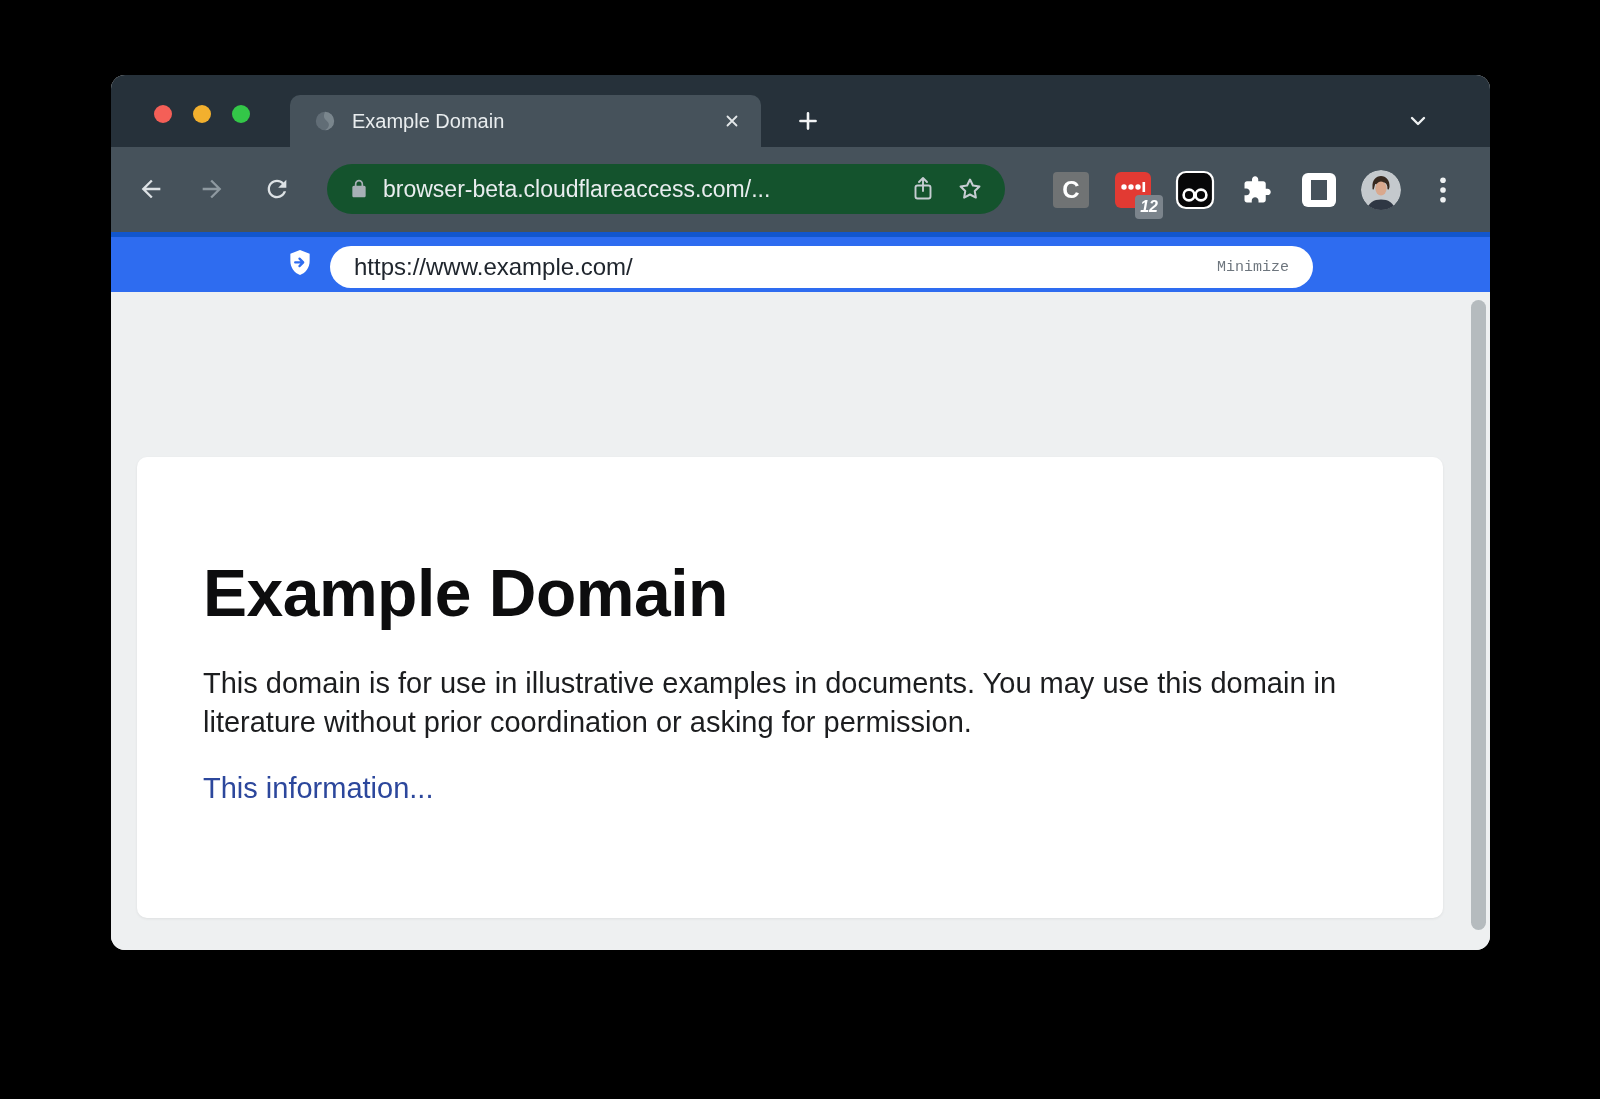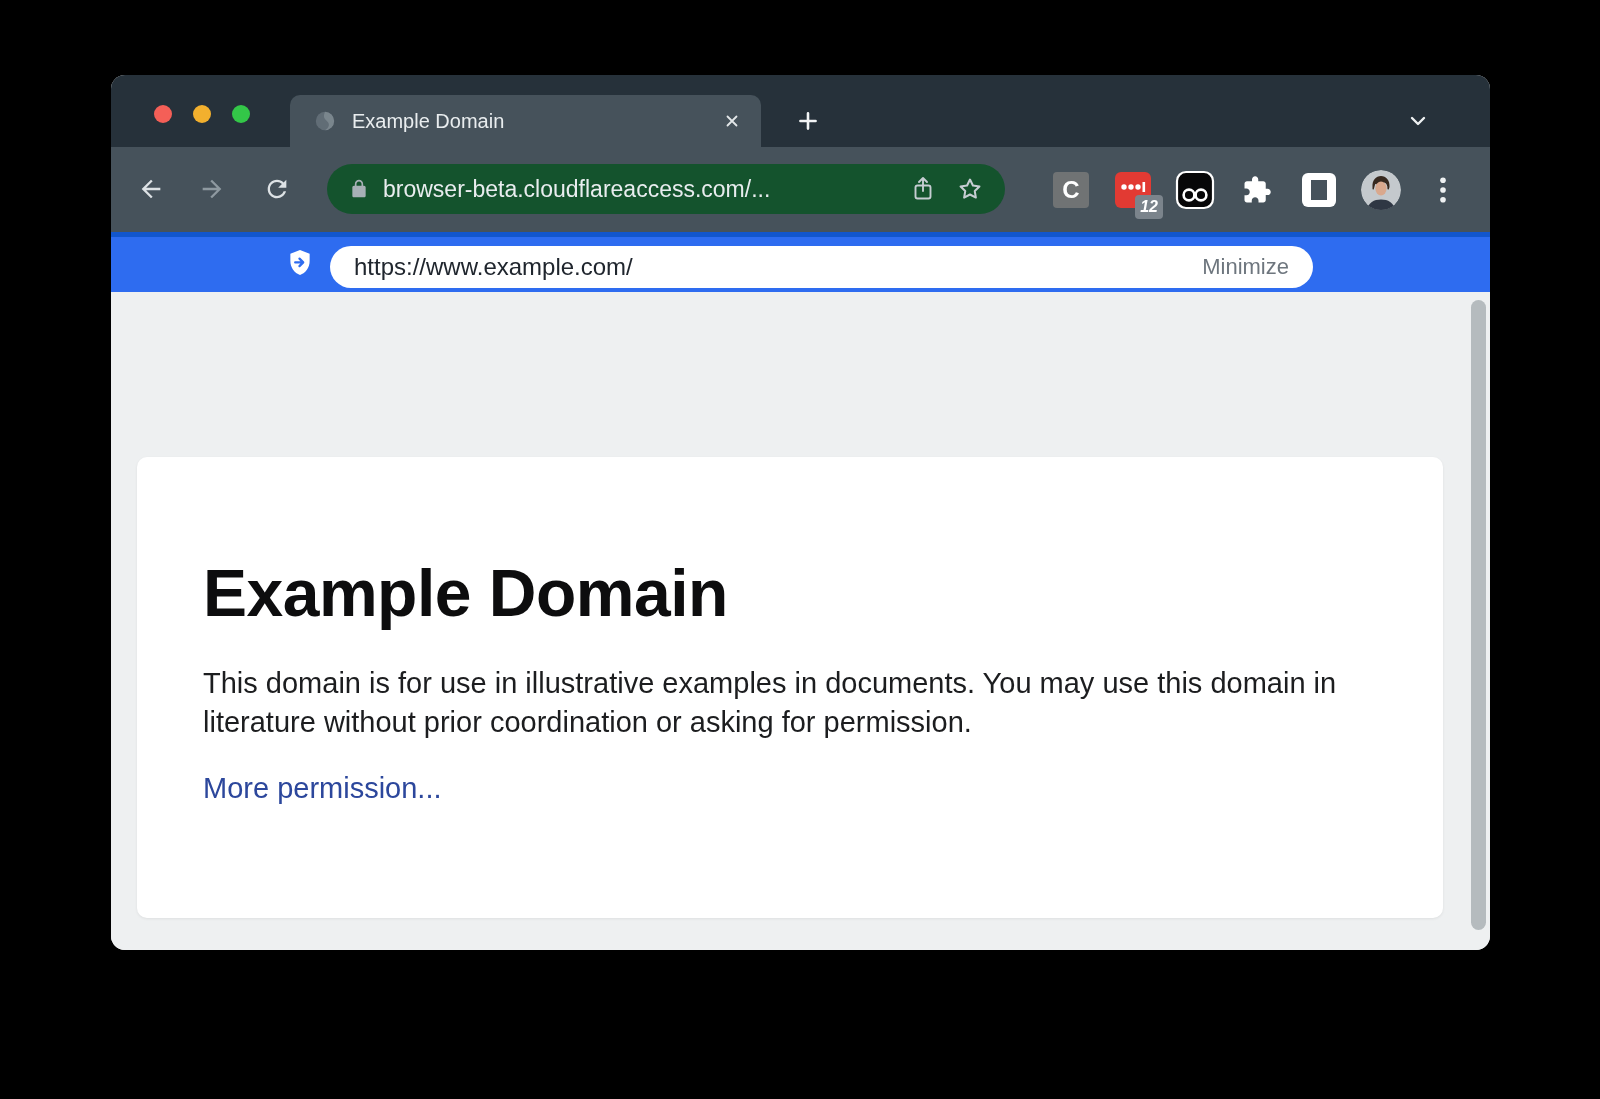"Minimize" .minimize { font-family: none -> Liberation Mono, monospace; font-size: 22px -> 15px }
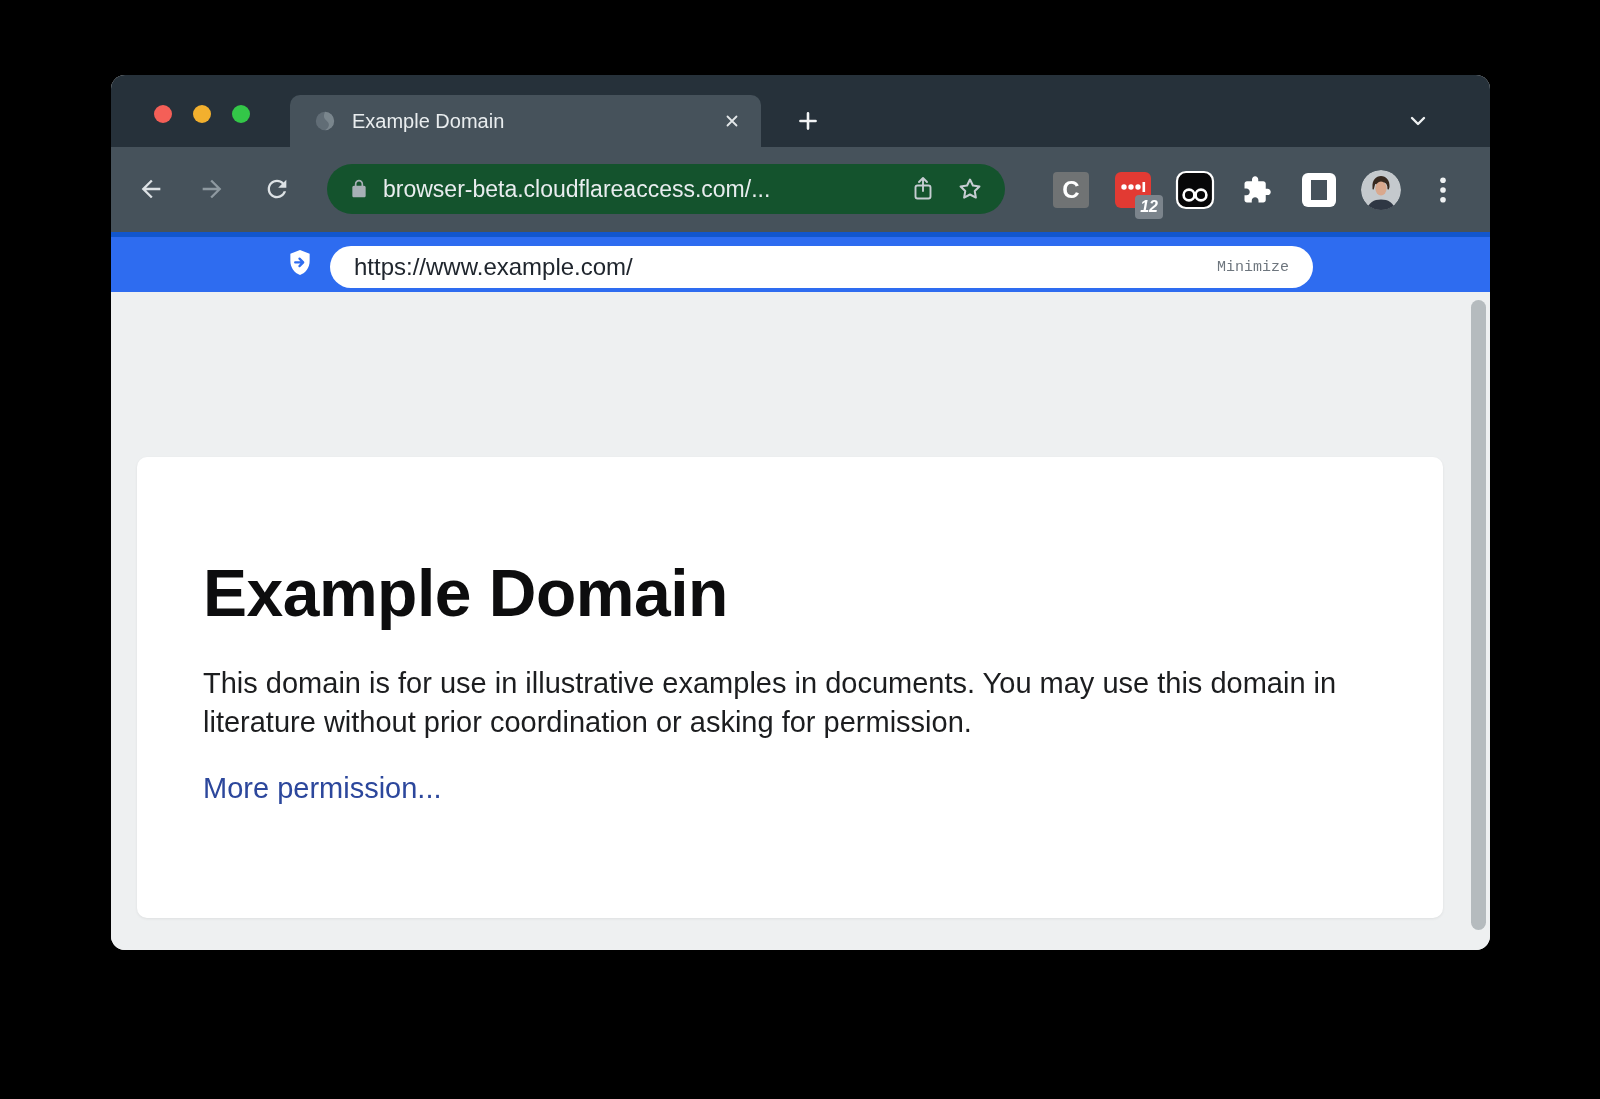"More permission..." a { text: More permission -> This information }
